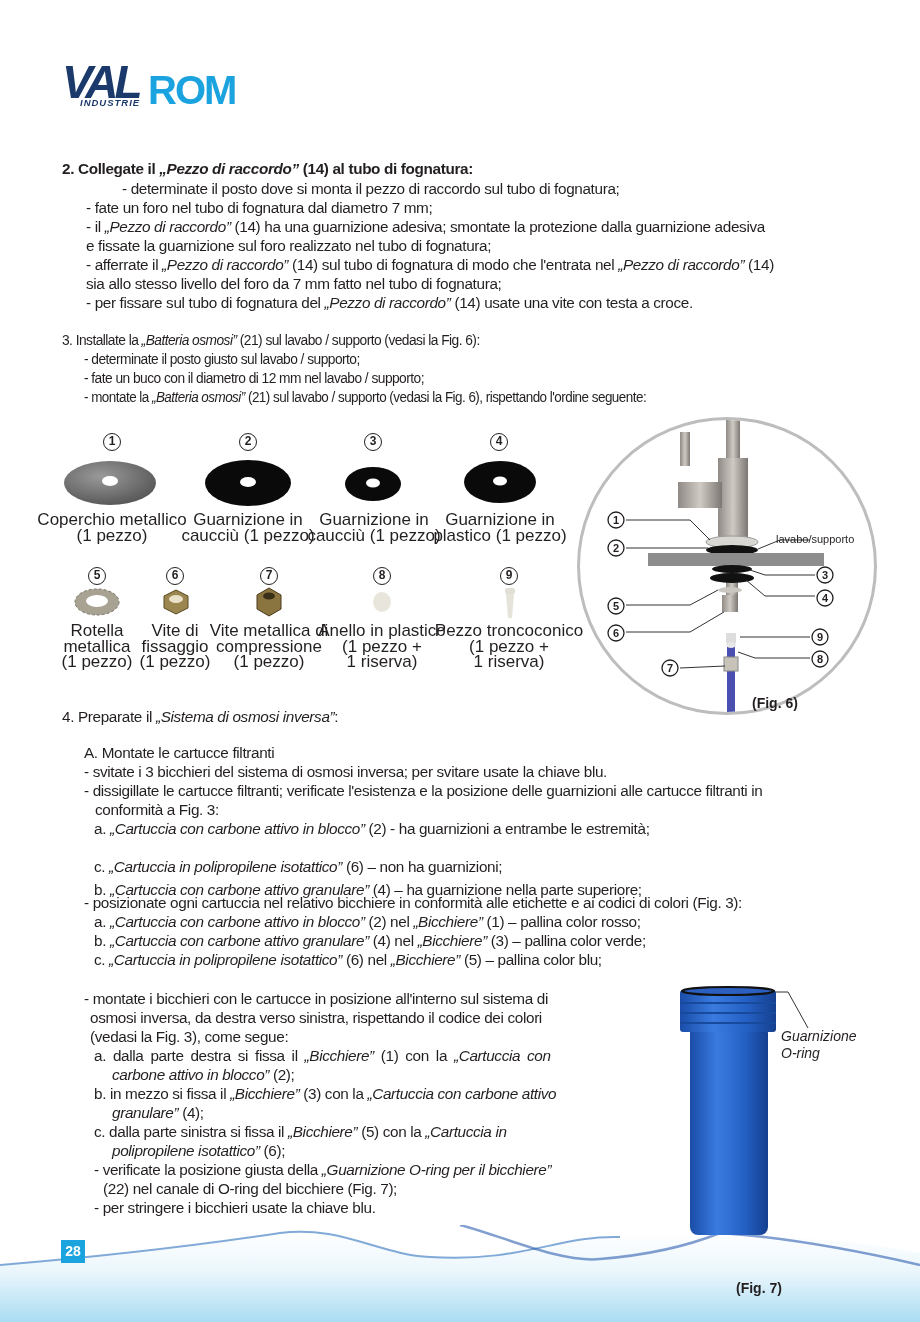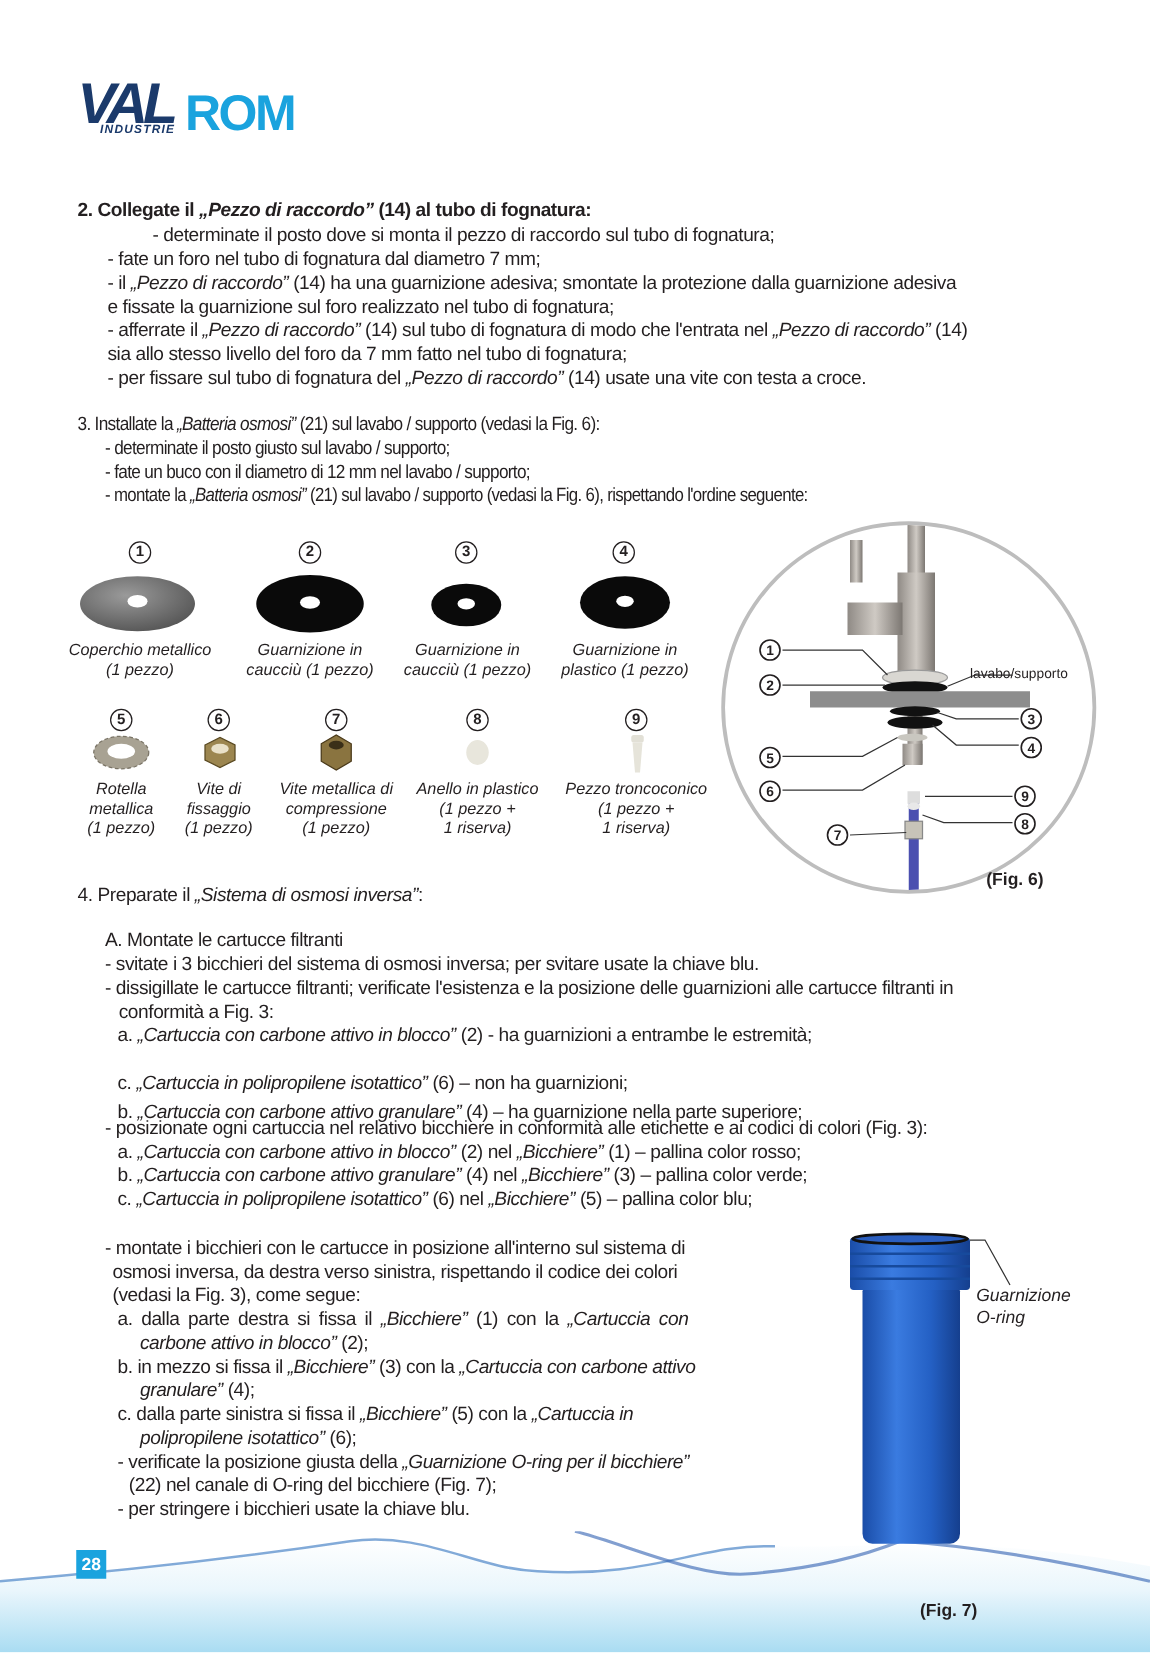"Coperchio metallico" .part { font-size: 13px -> 17px; font-style: italic -> none }
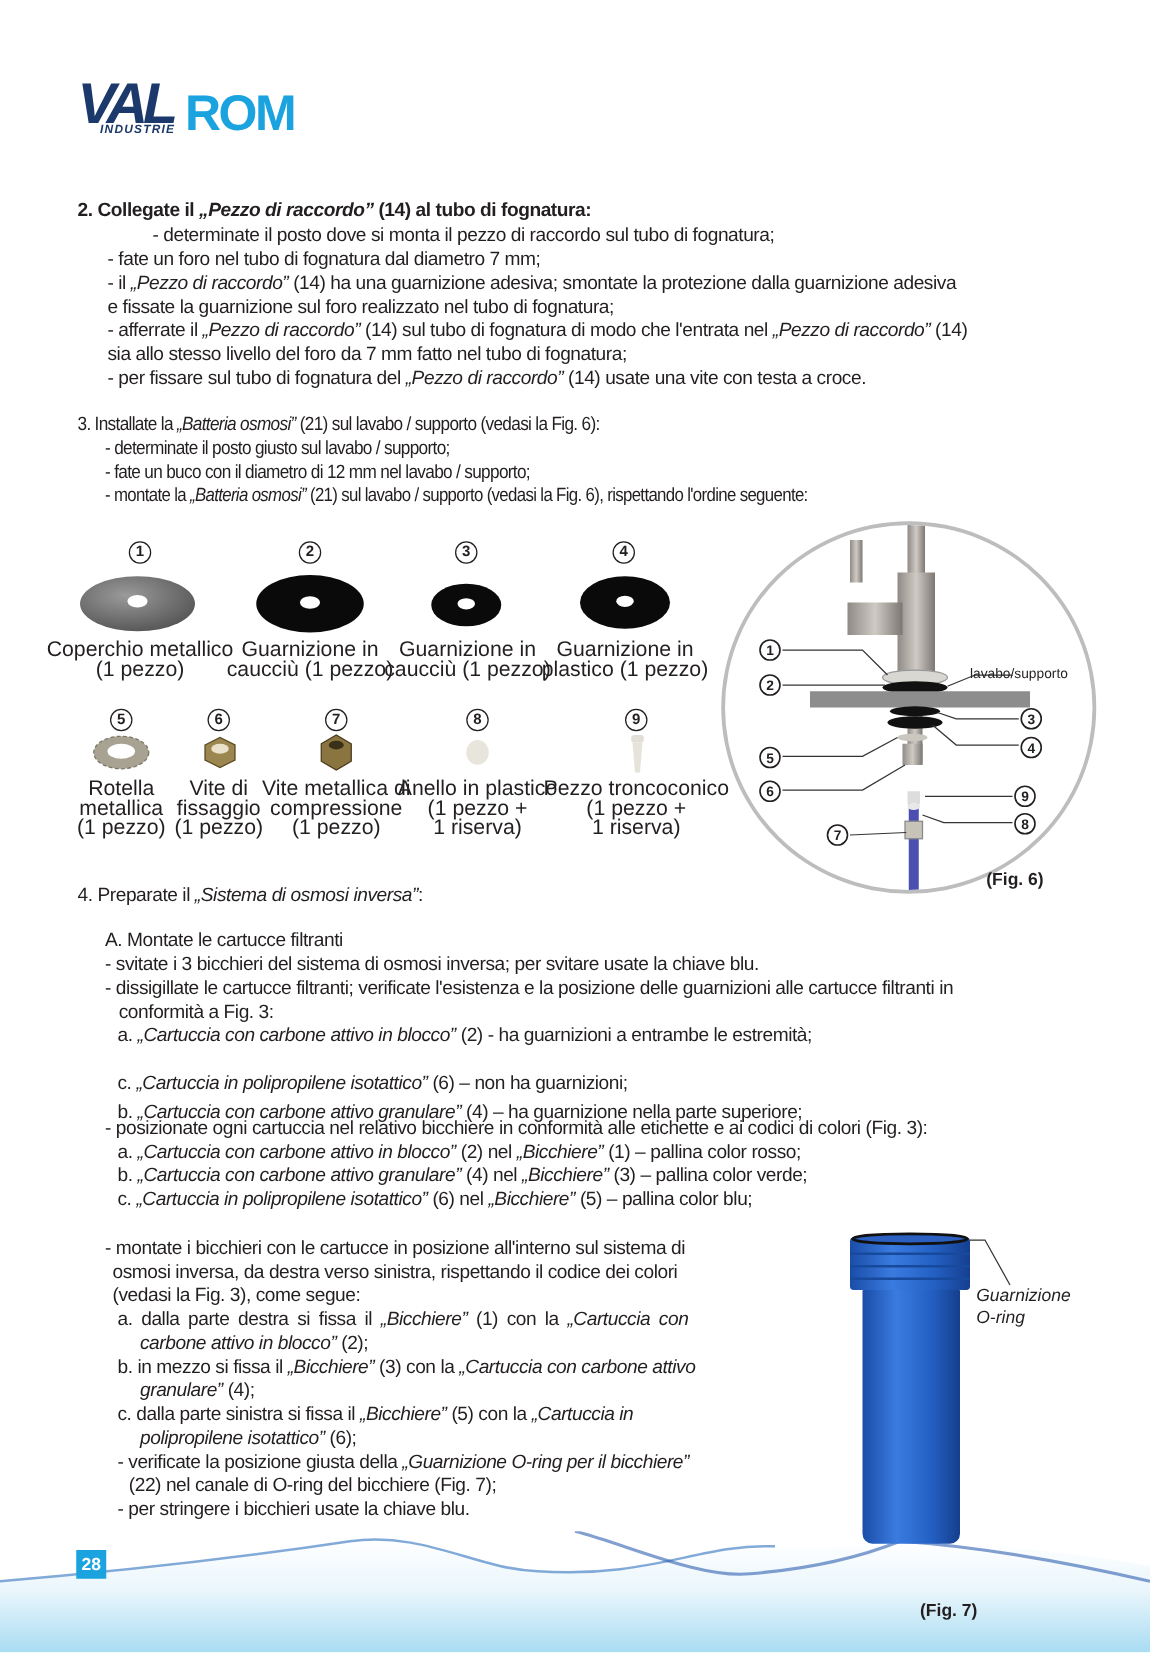"(Fig. 6)" div.abs { left: 789px -> 752px }
